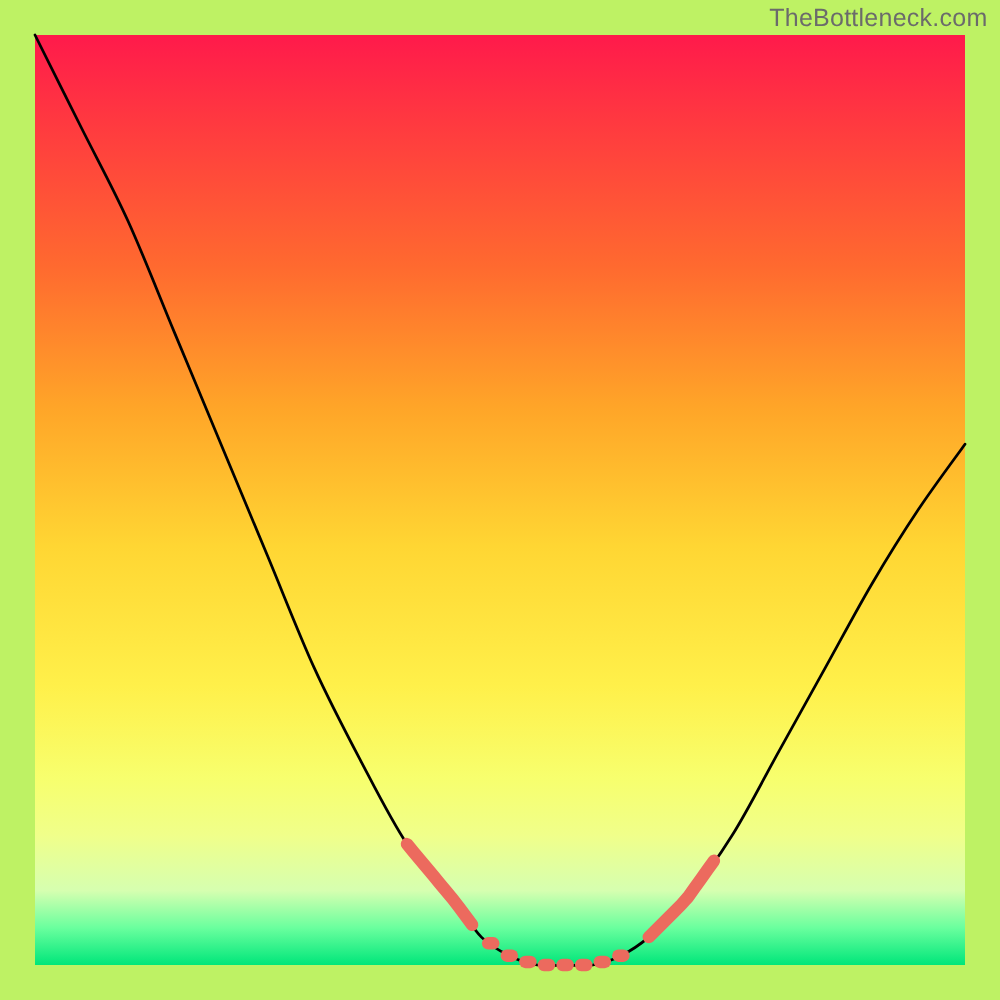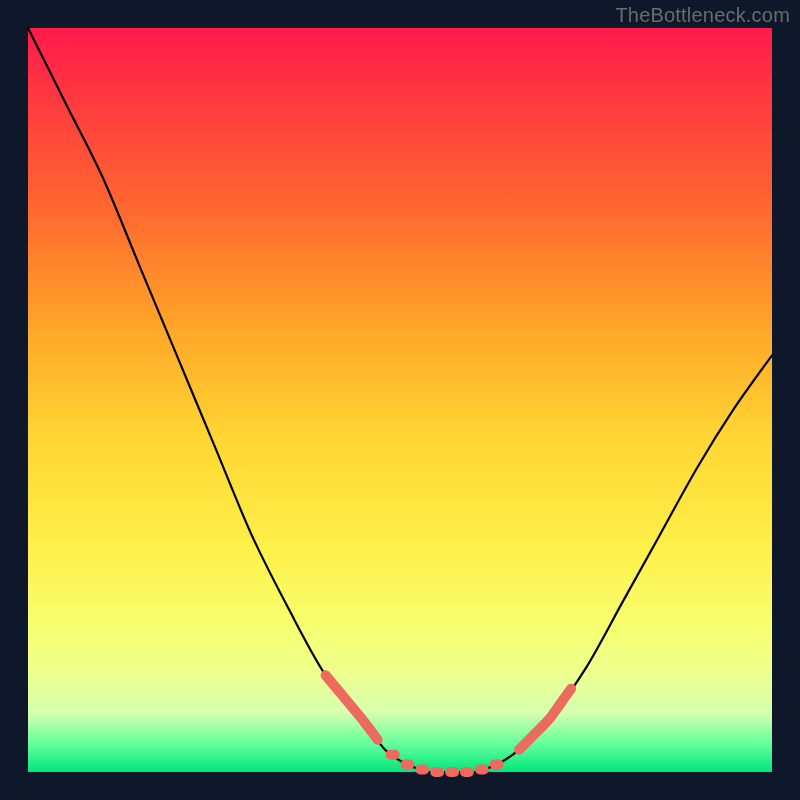"TheBottleneck.com" .frame { background: #0f172a -> #bef264 }
